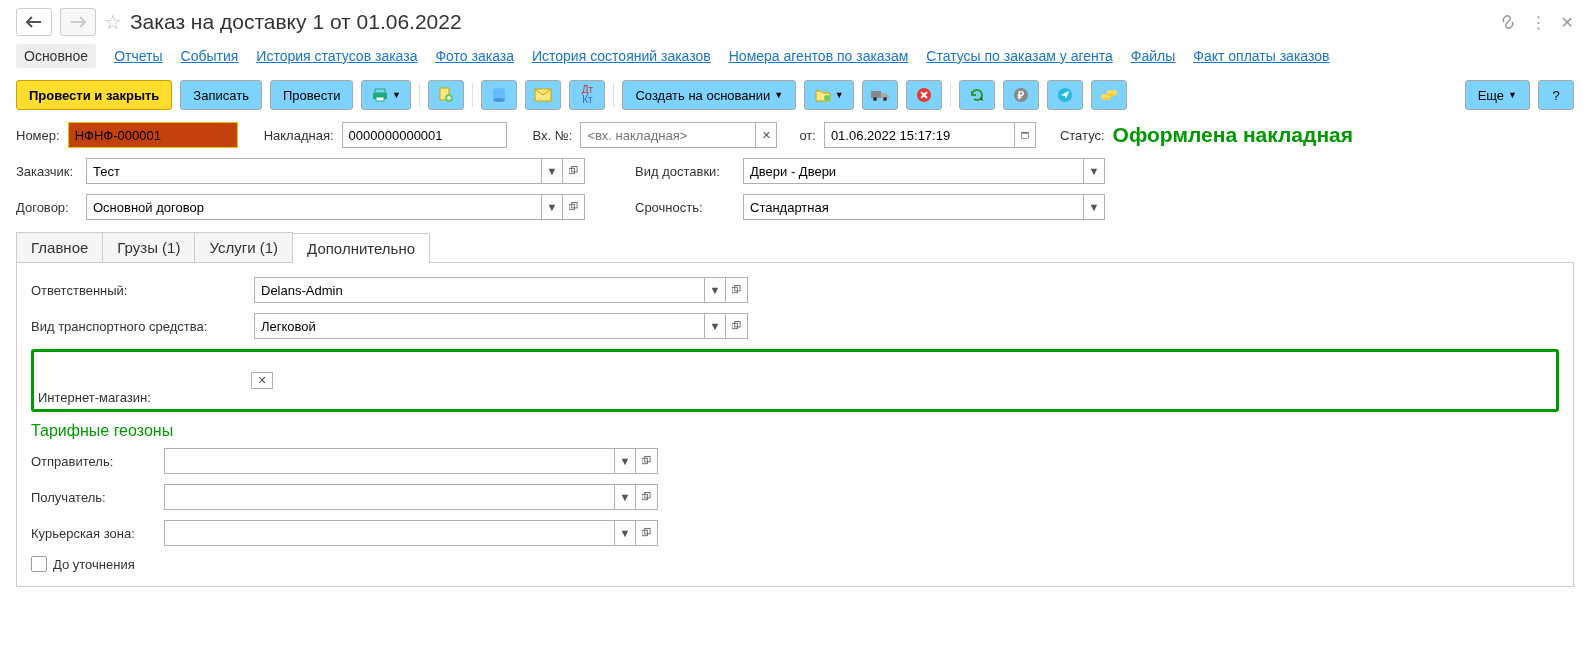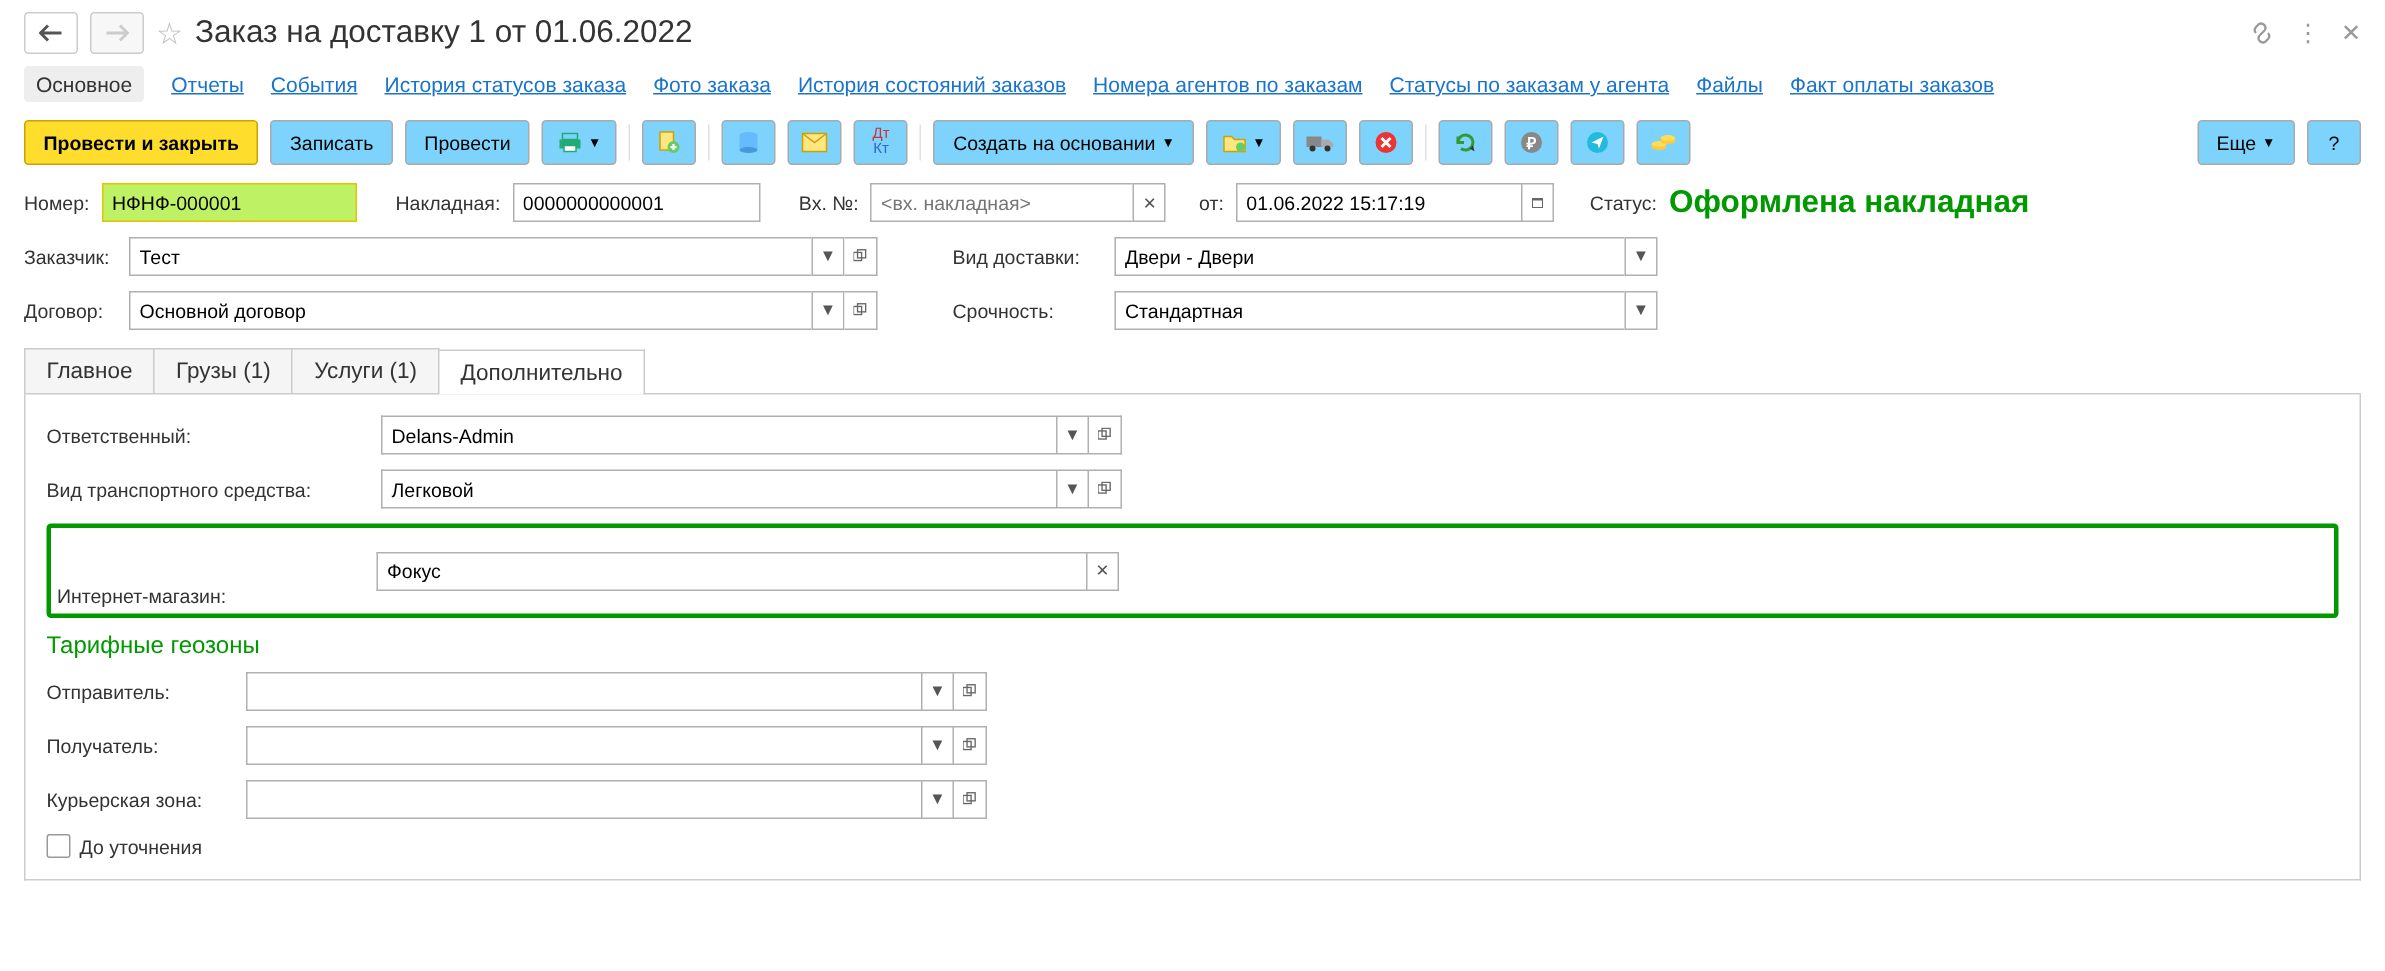"НФНФ-000001" .input-yellow { background: #bef264 -> #c2410c }
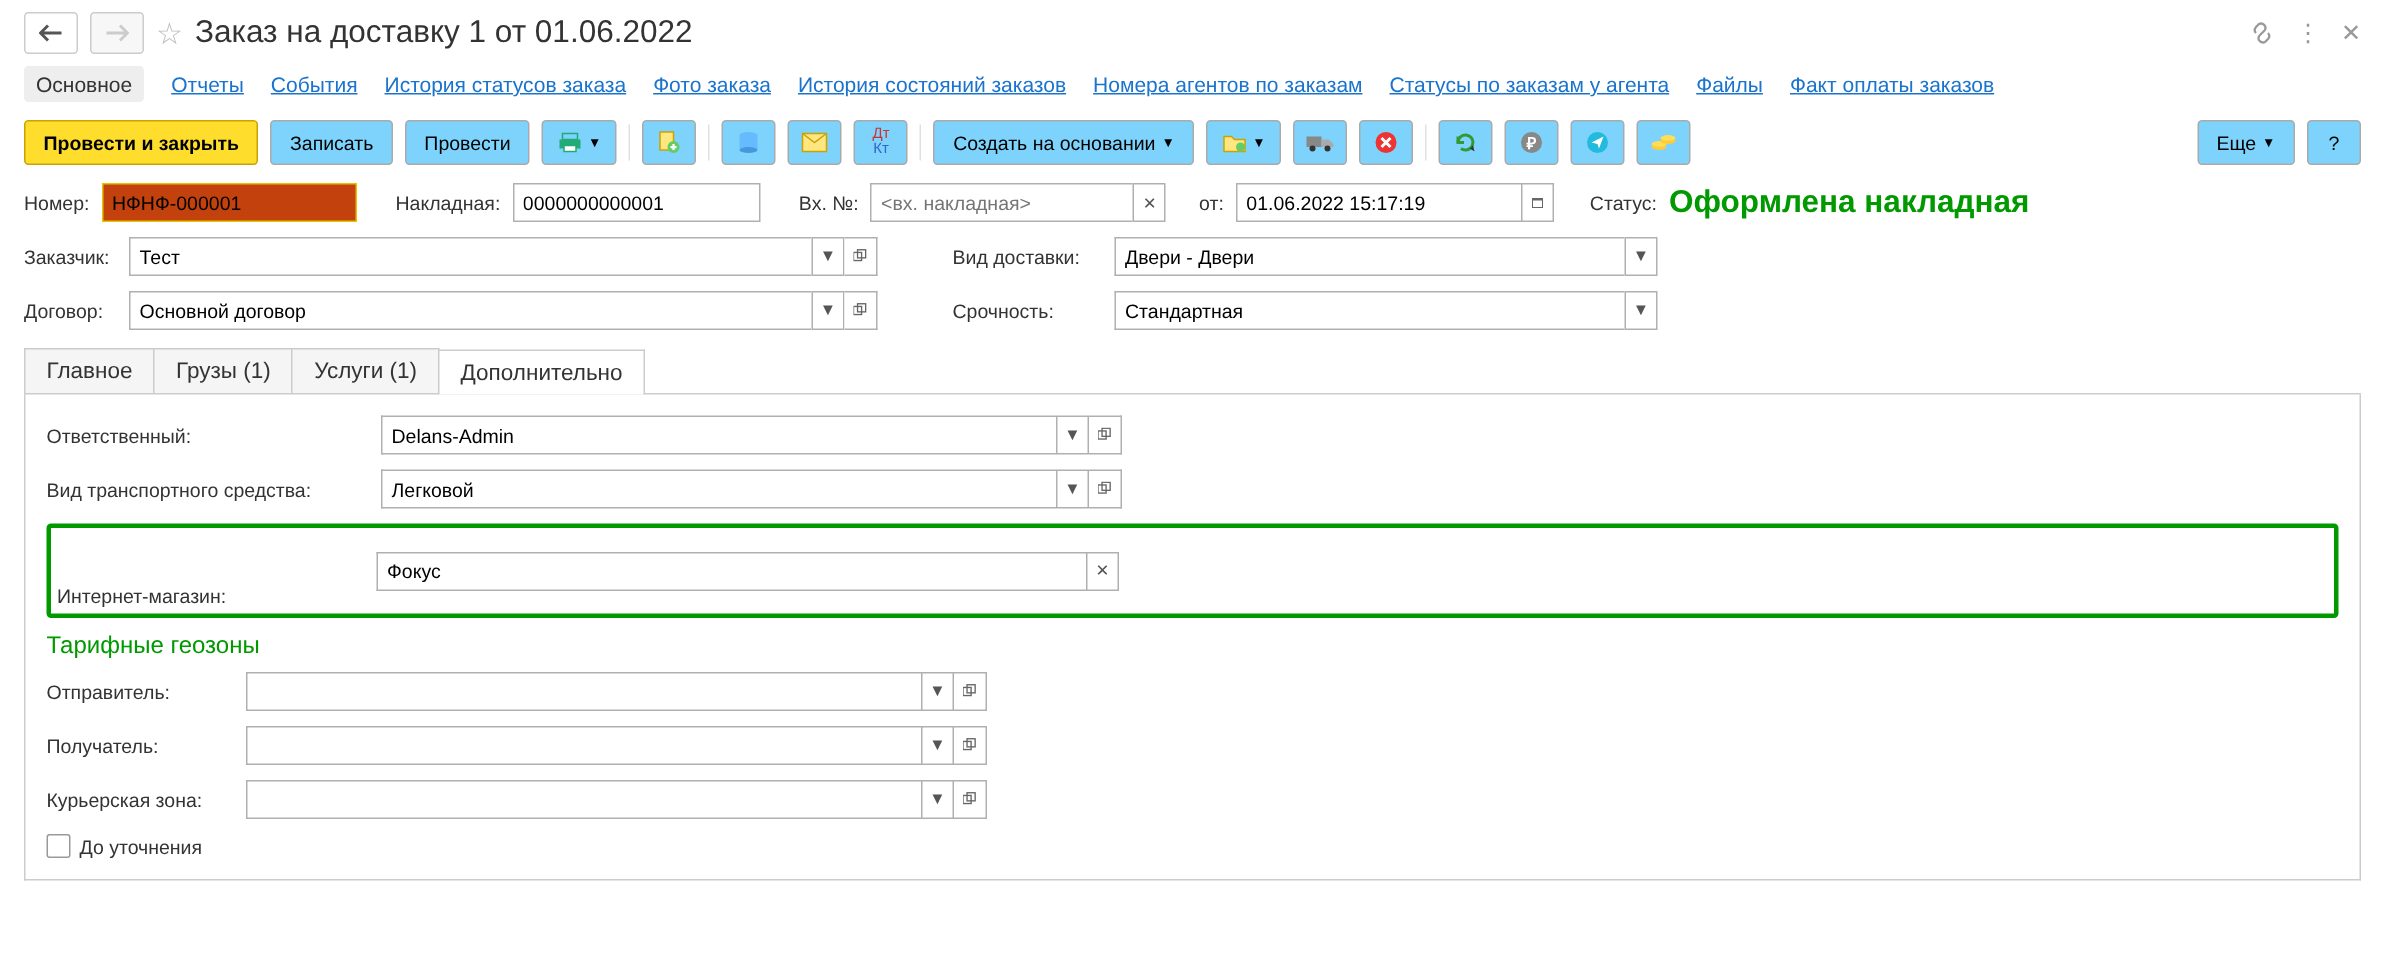"Фокус" input.input { html: <input> -> none }
